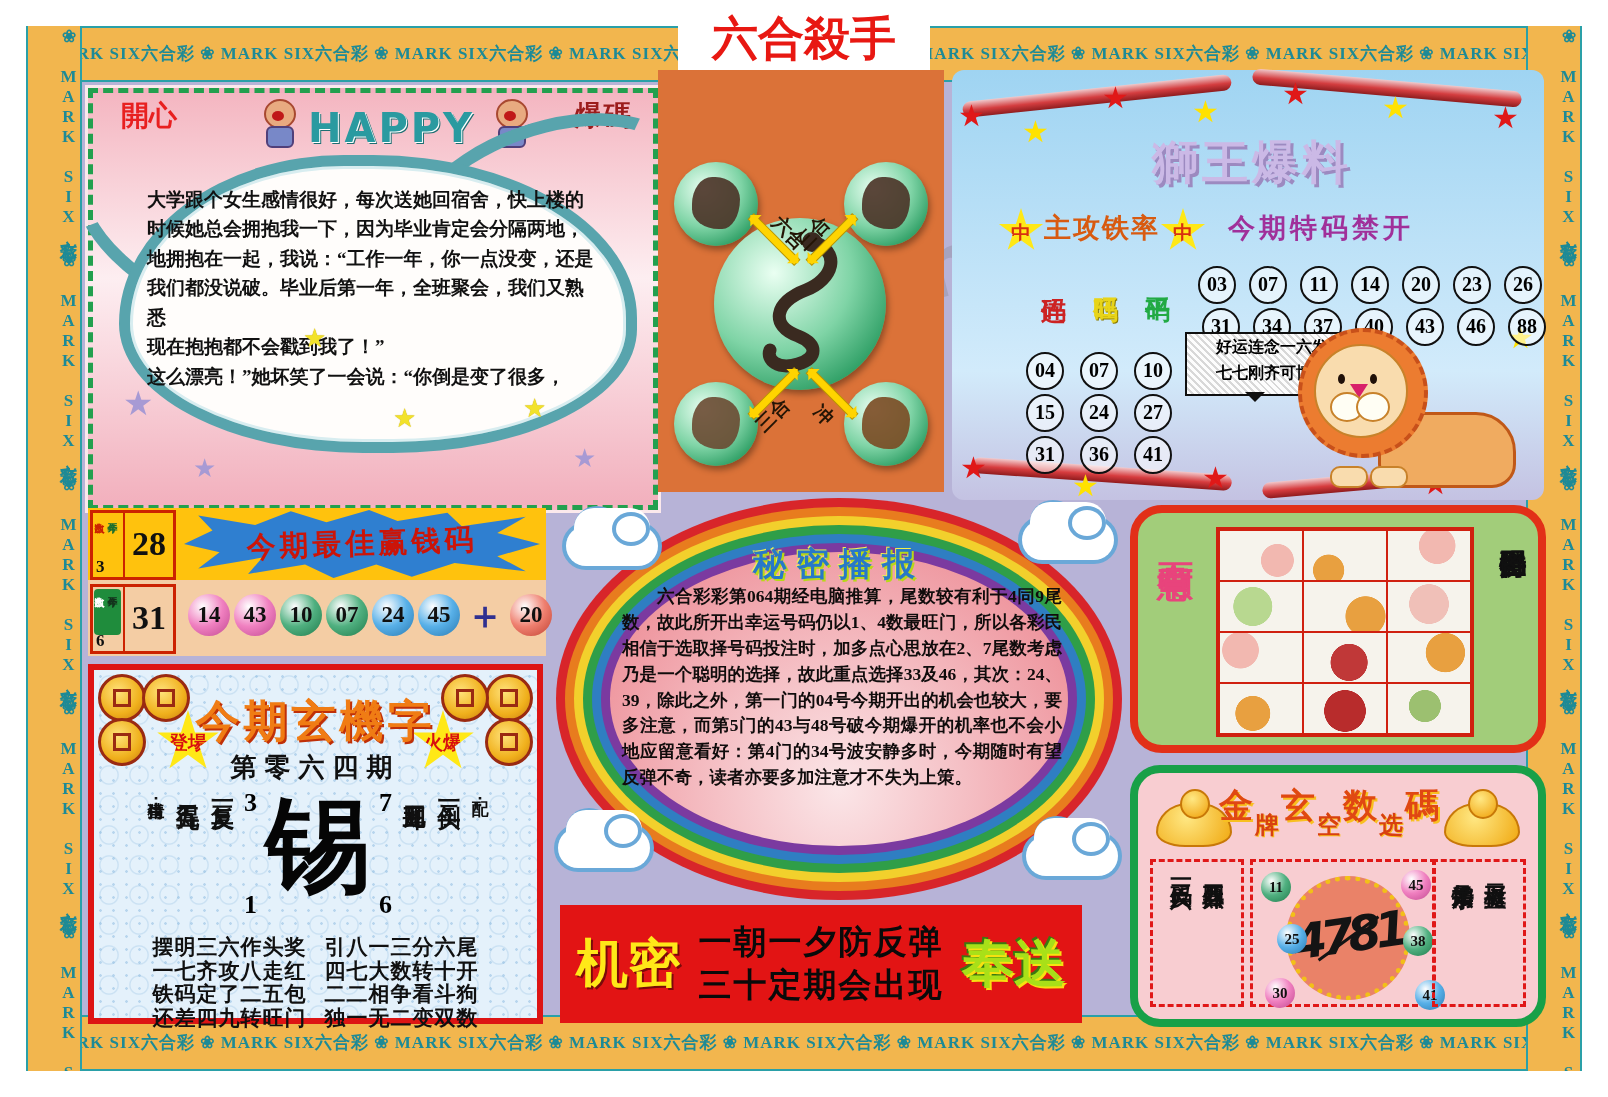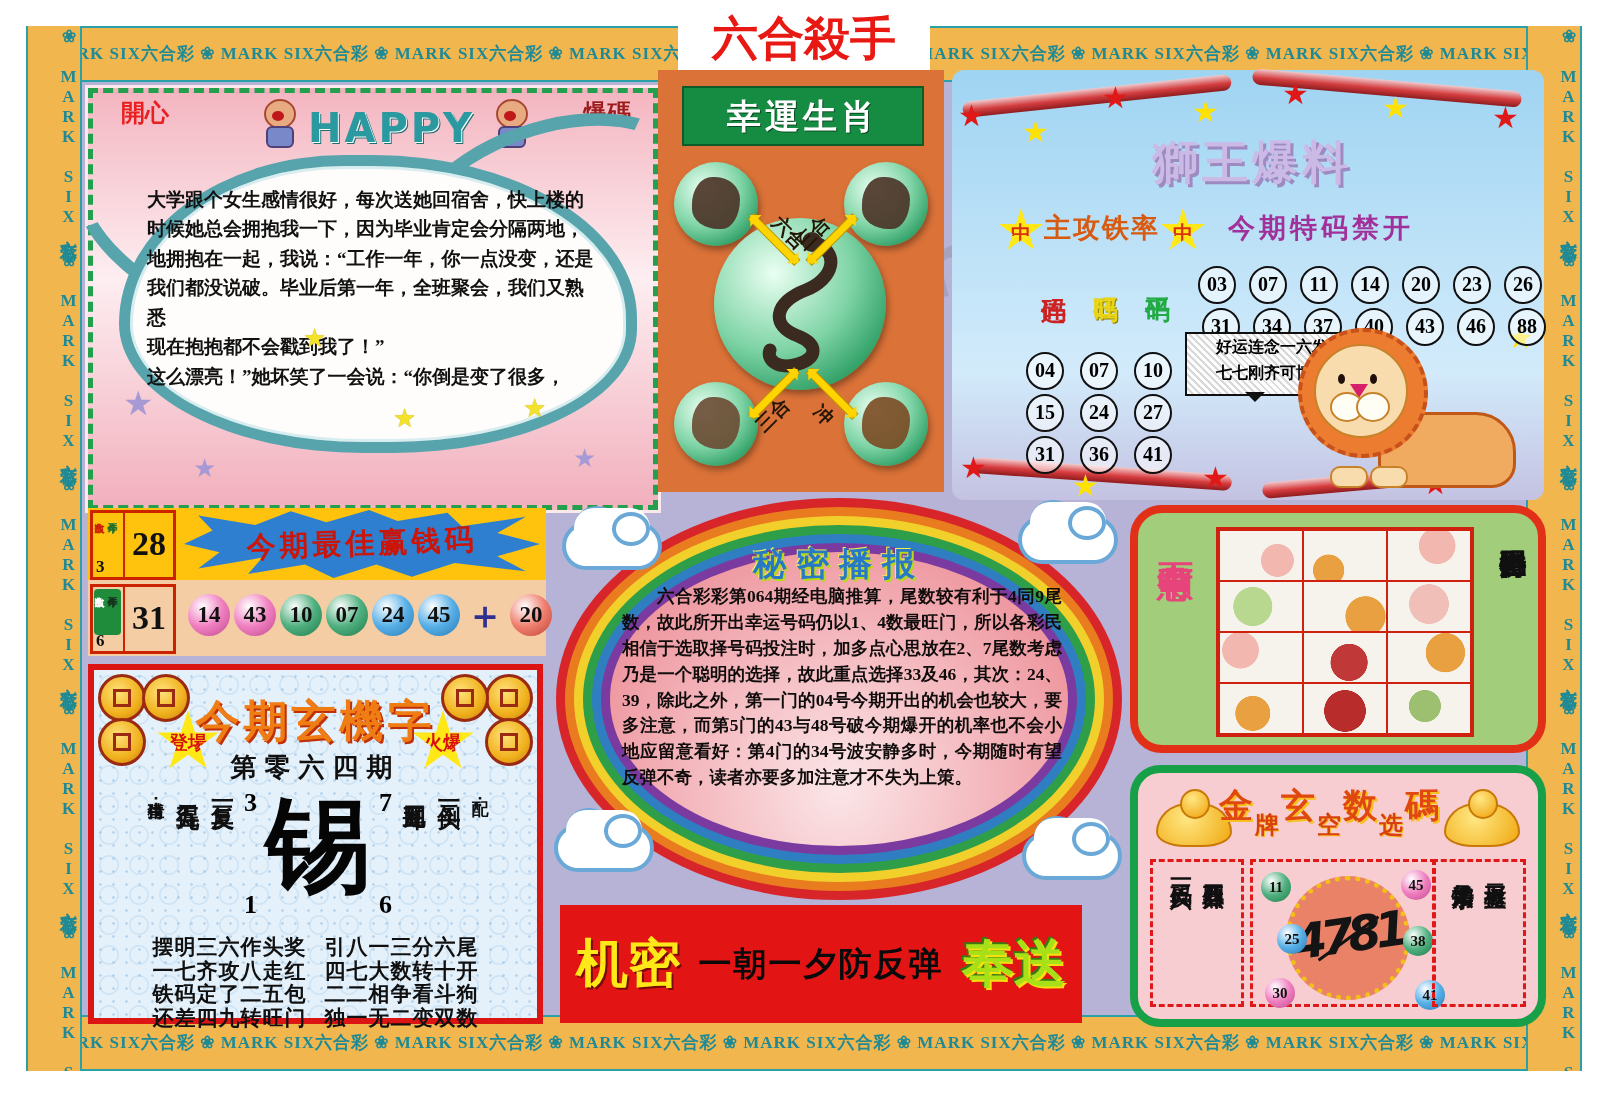"開心" .happy-label { font-size: 24px -> 28px }
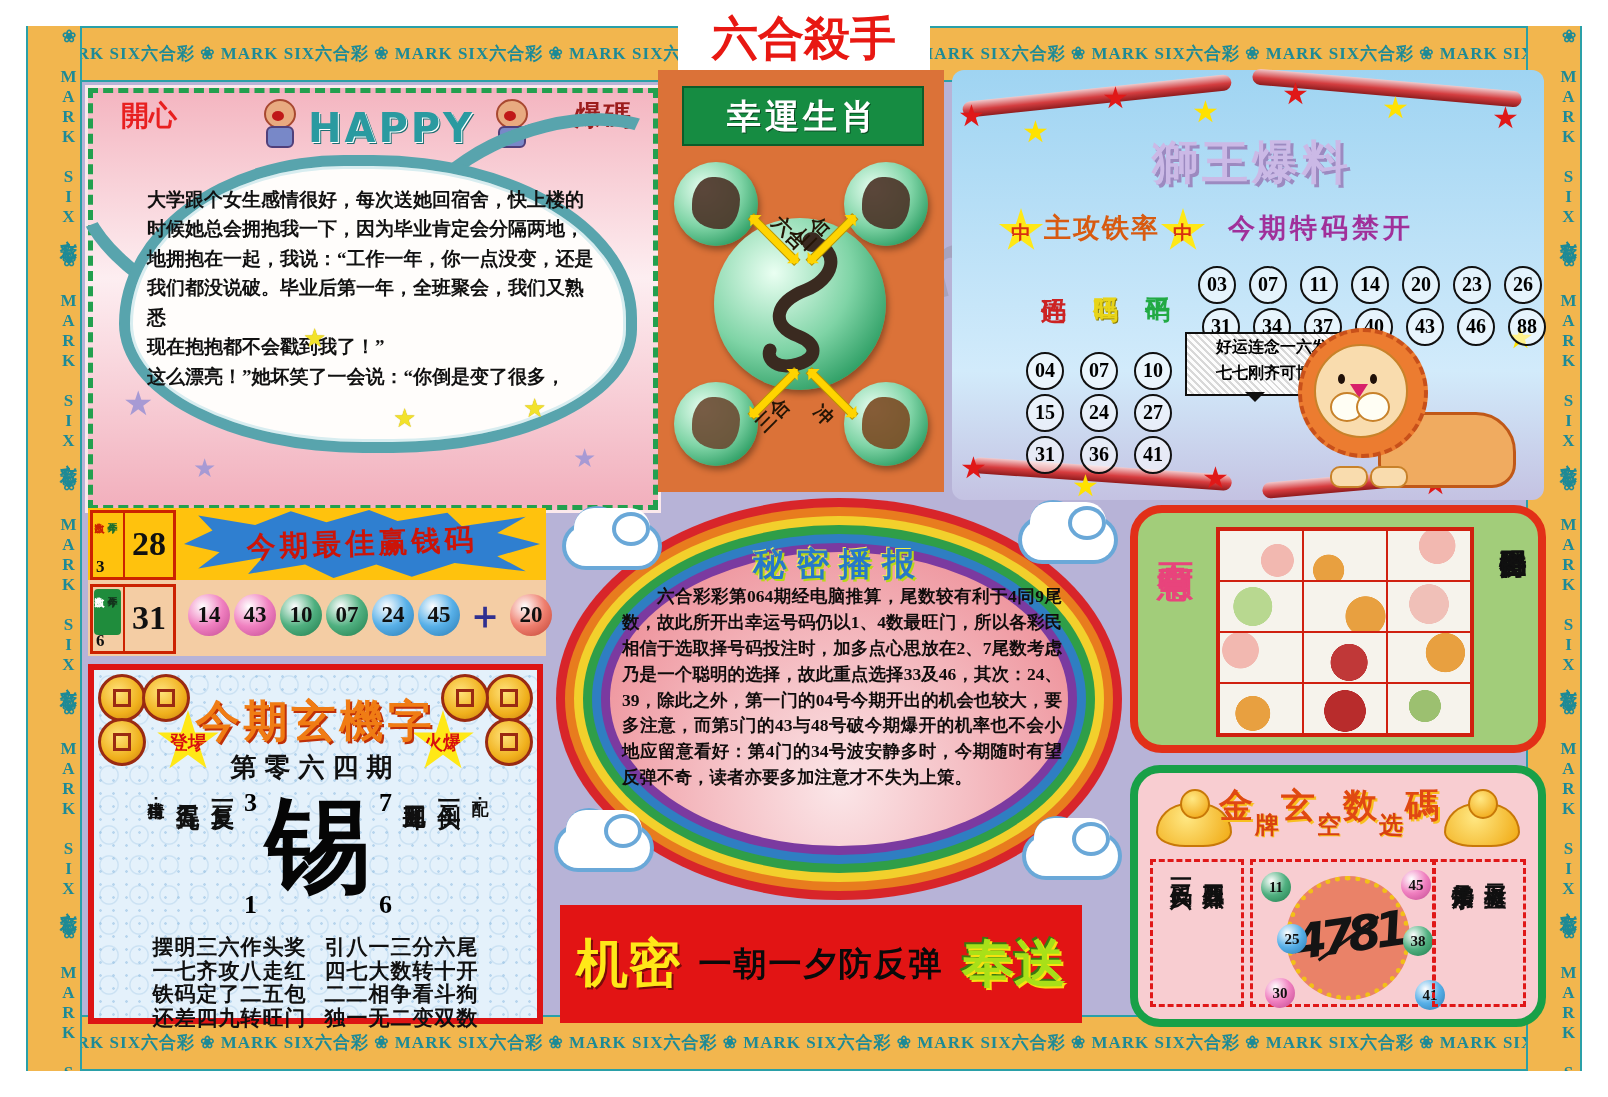"幸運生肖" div.hd { html: <div>幸運生肖</div> -> none }
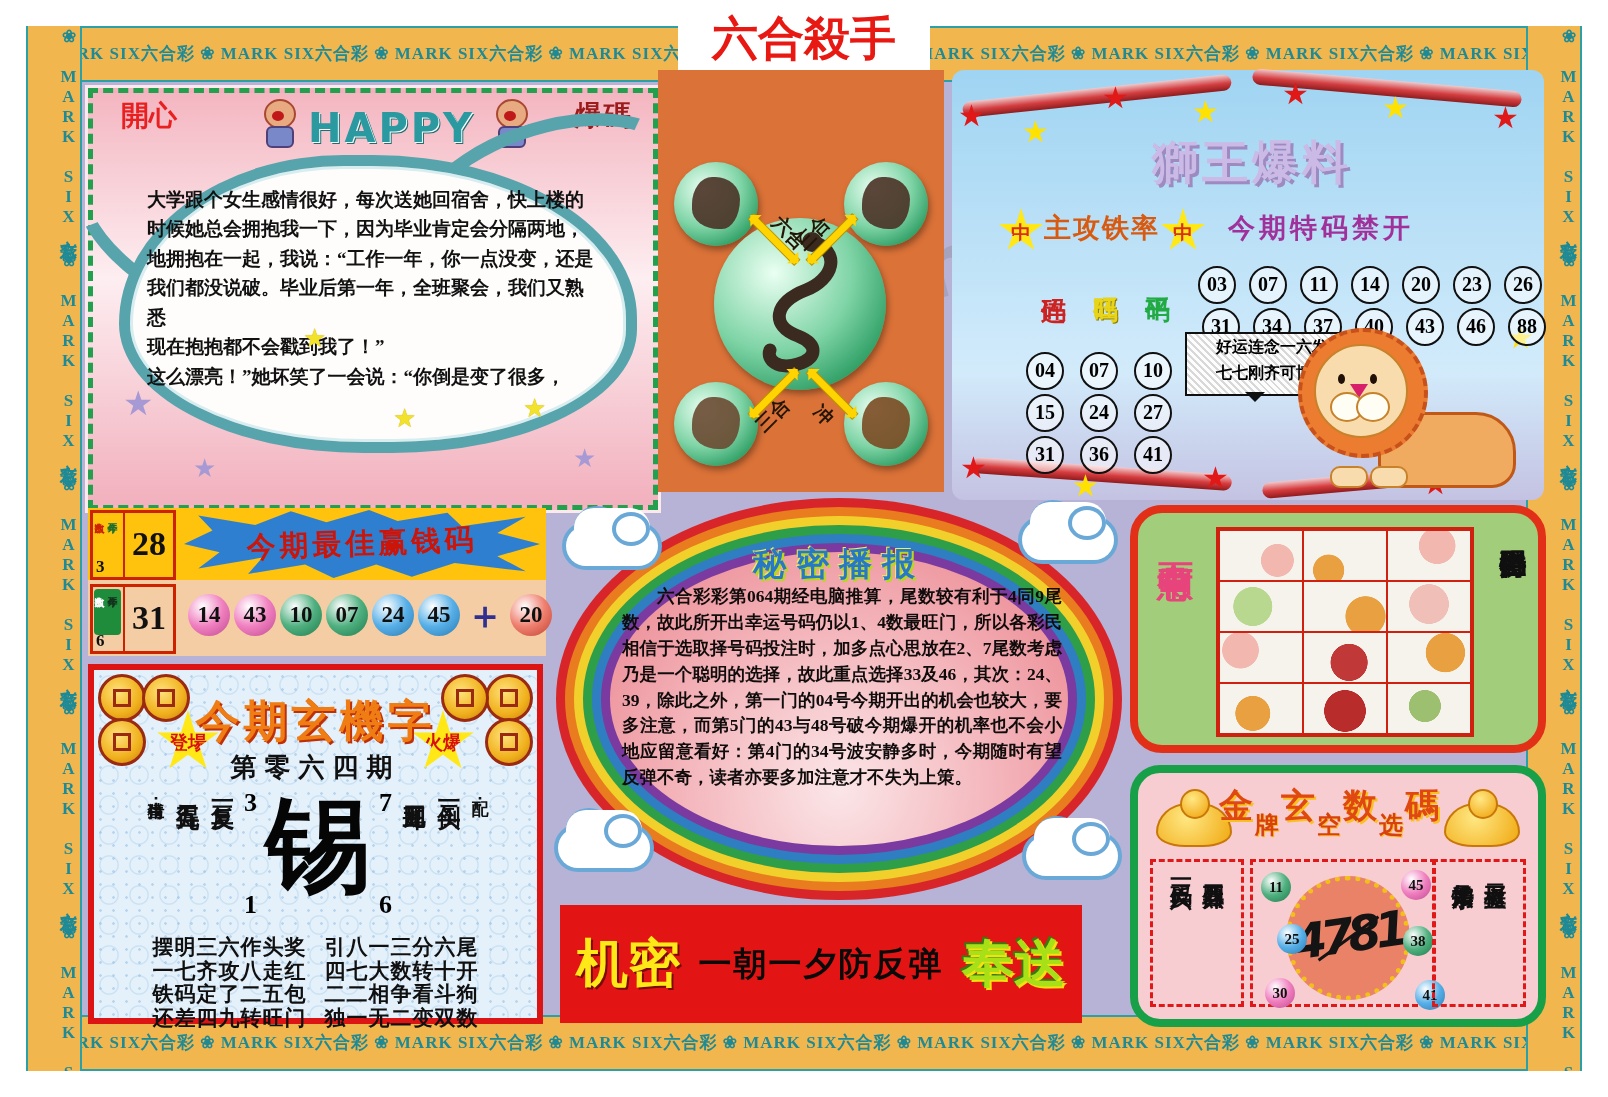"三十定期会出现" span { html: none -> <span>三十定期会出现</span> }
